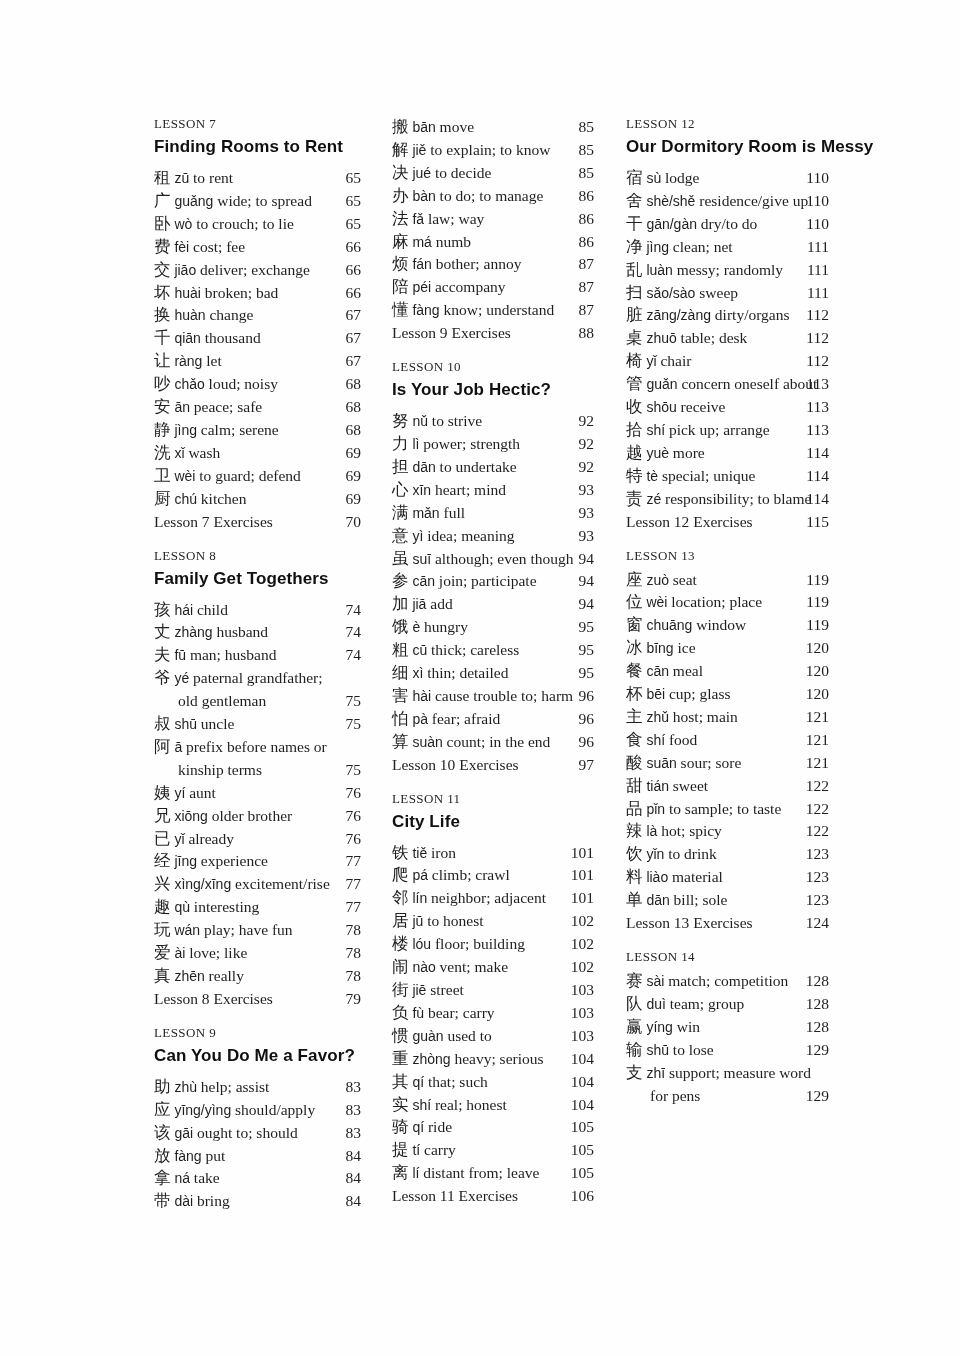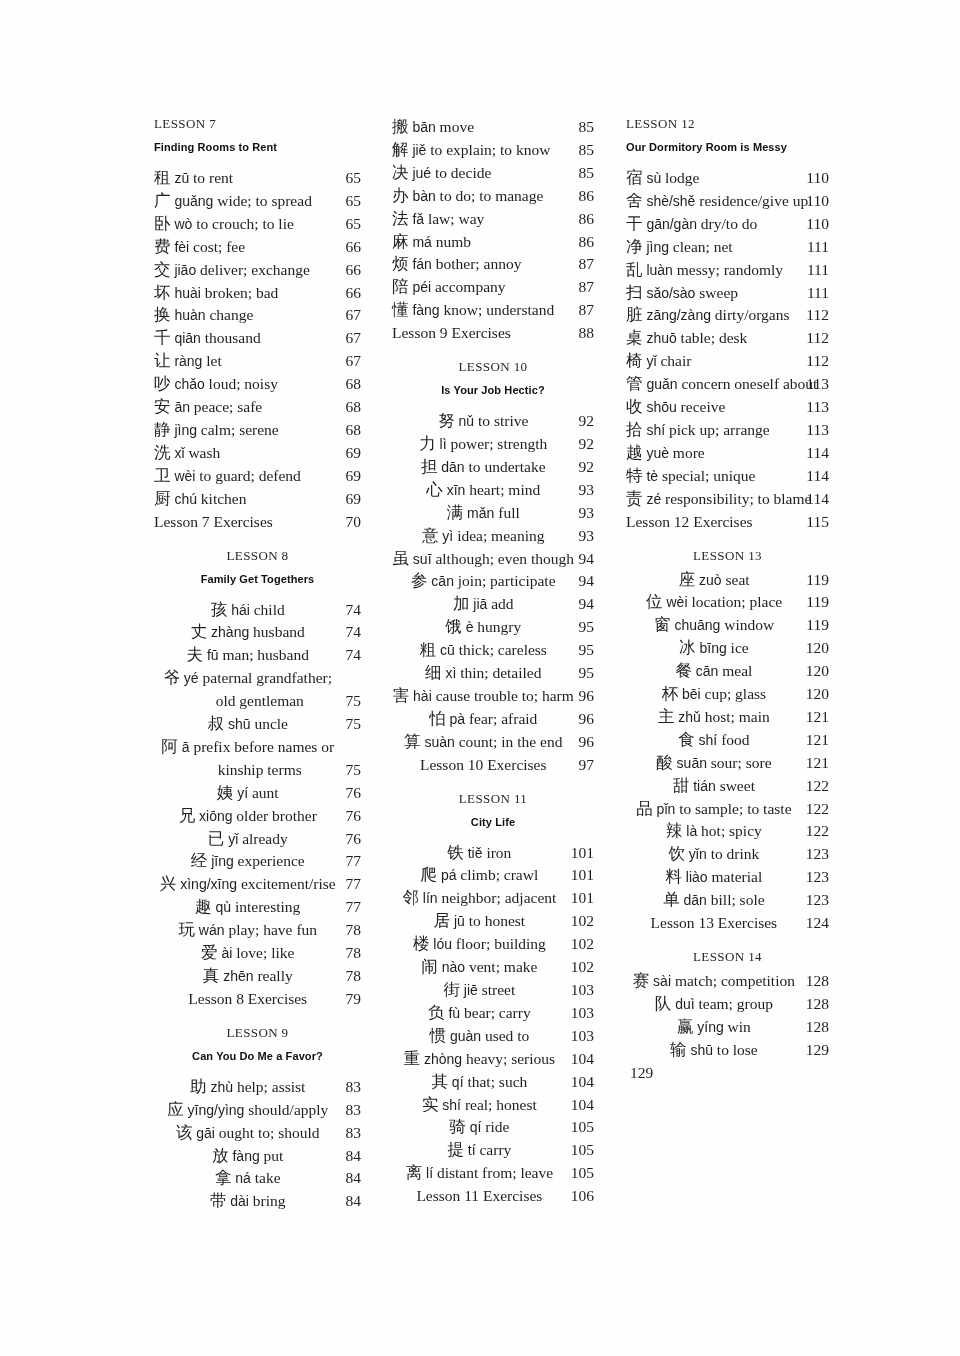"Finding Rooms to Rent" .lesson-title { font-size: 11px -> 17px }
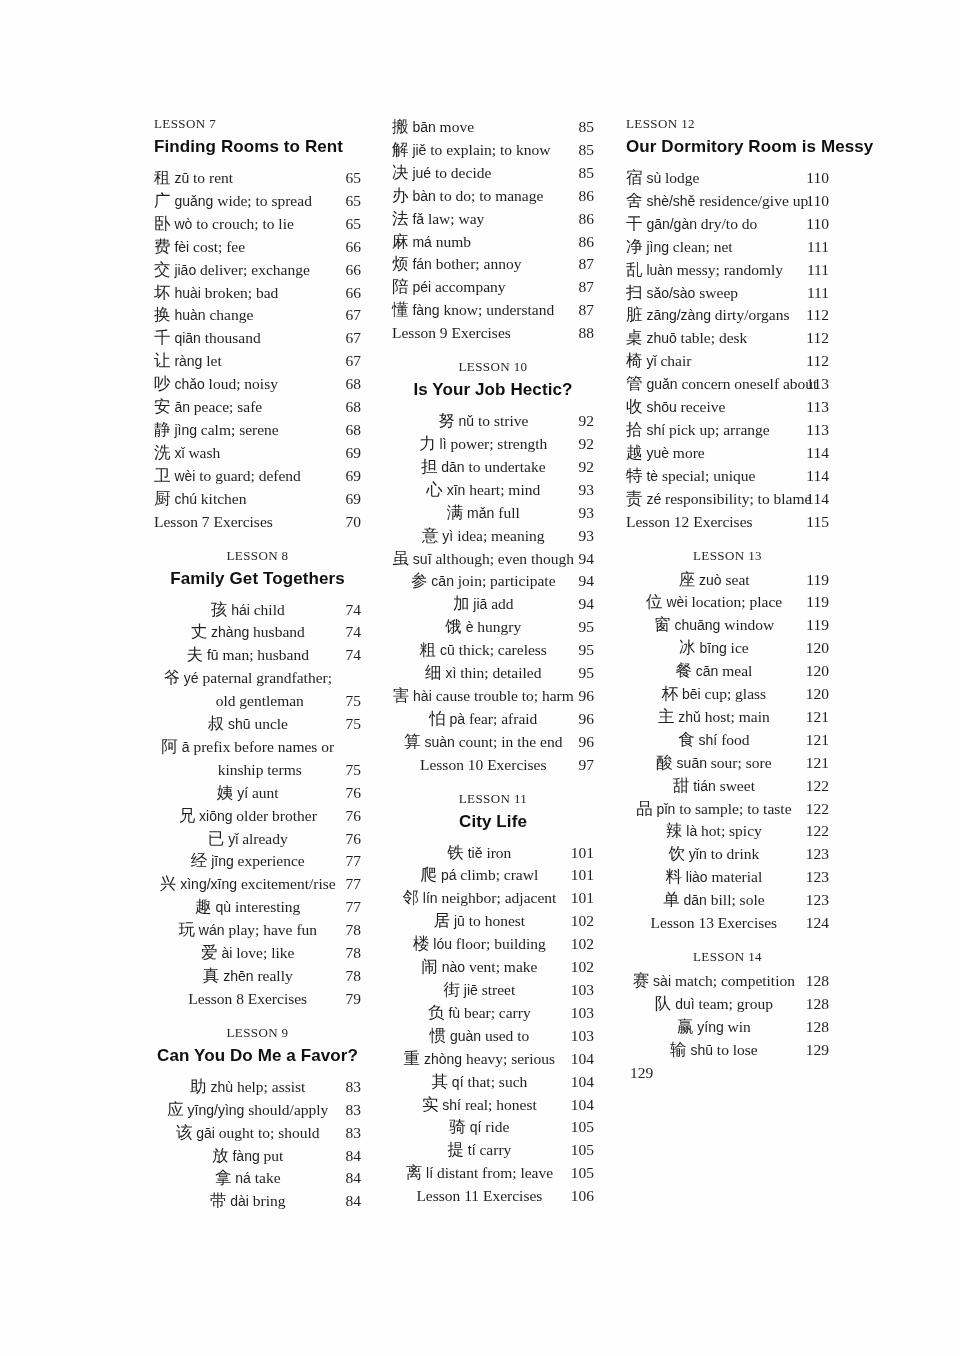"LESSON 10" .block + .block { text-align: center -> none }
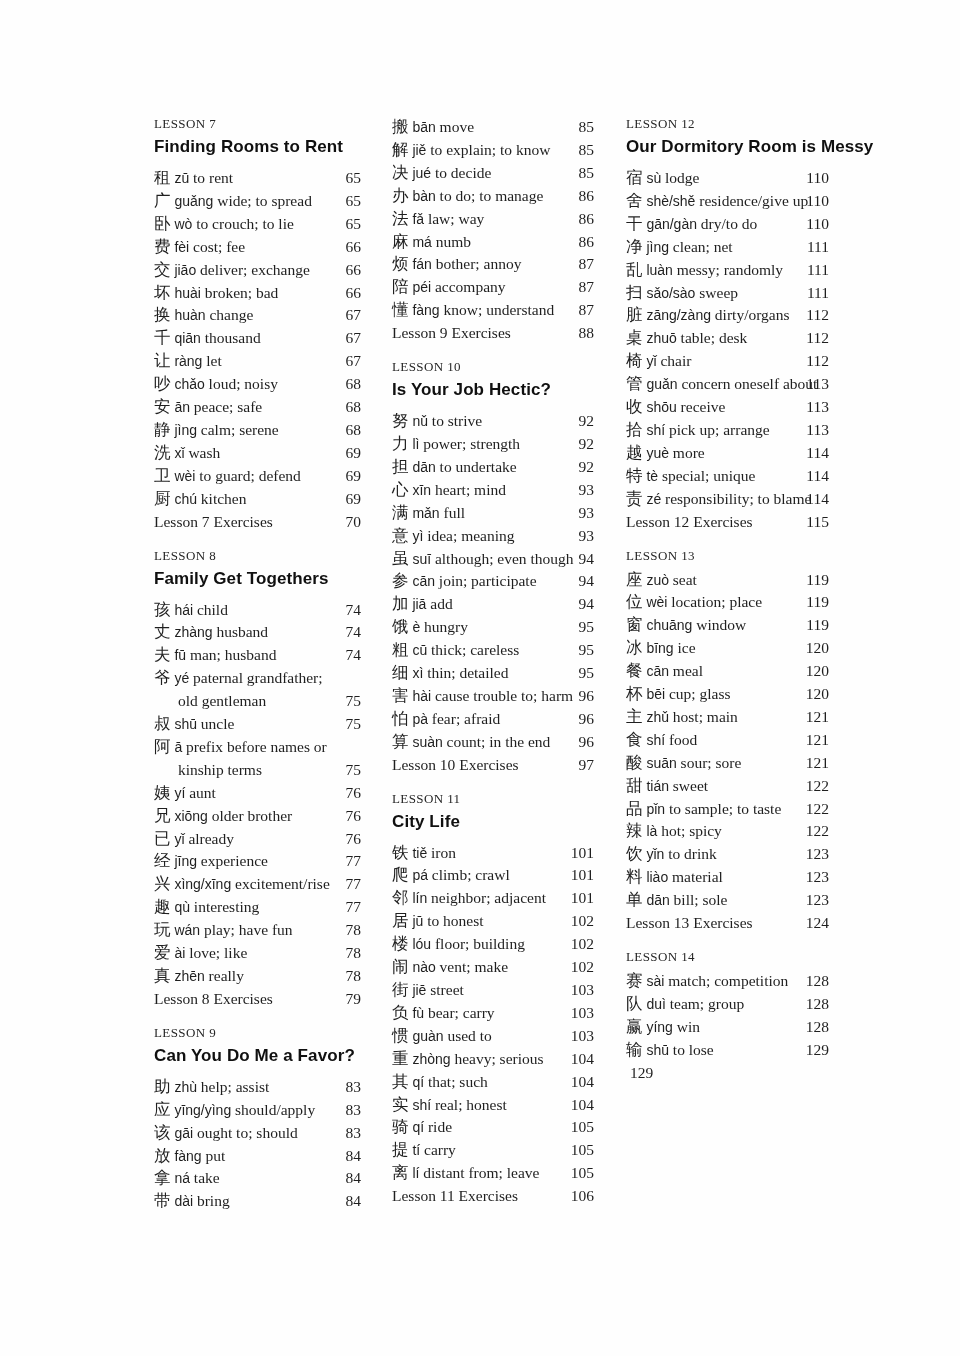"支 zhī support; measure word" div.entry-text { html: none -> <div><span>支</span> <span>zhī</span> <span>support; measure word for pens</span></div> }
